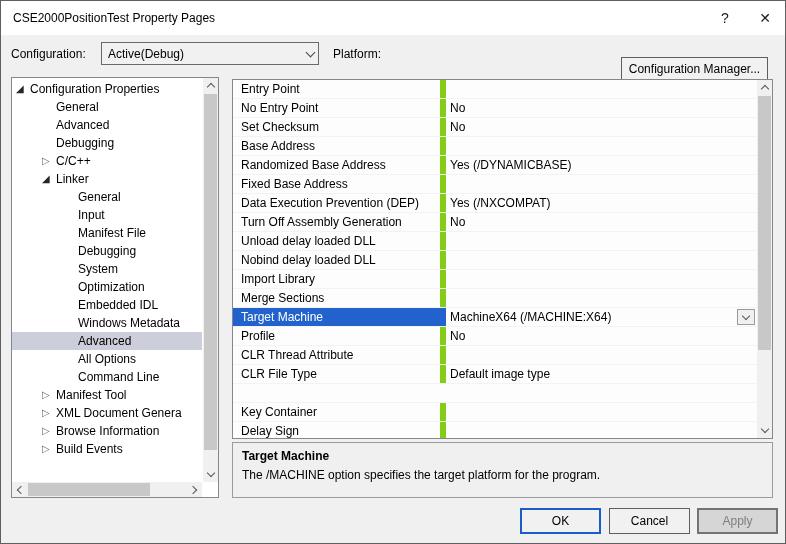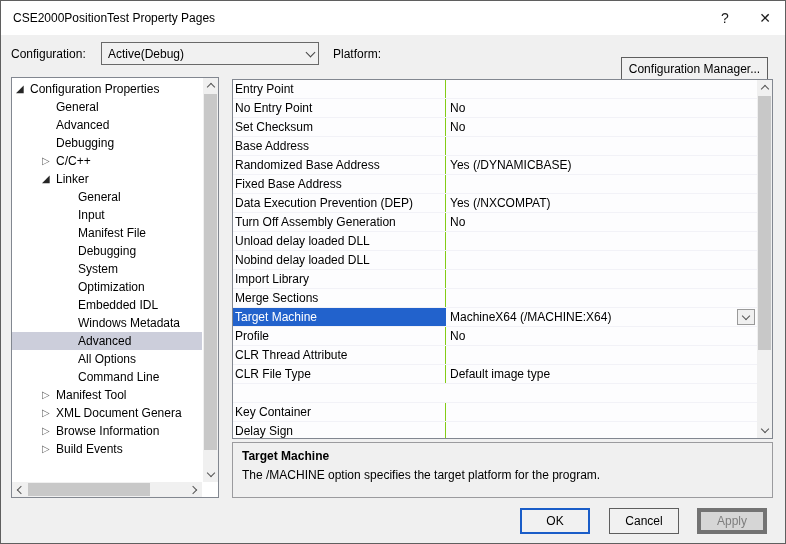"Entry Point" .g-name { border-right: 1px solid #84cc16 -> 6px solid #84cc16; padding-left: 2px -> 8px }
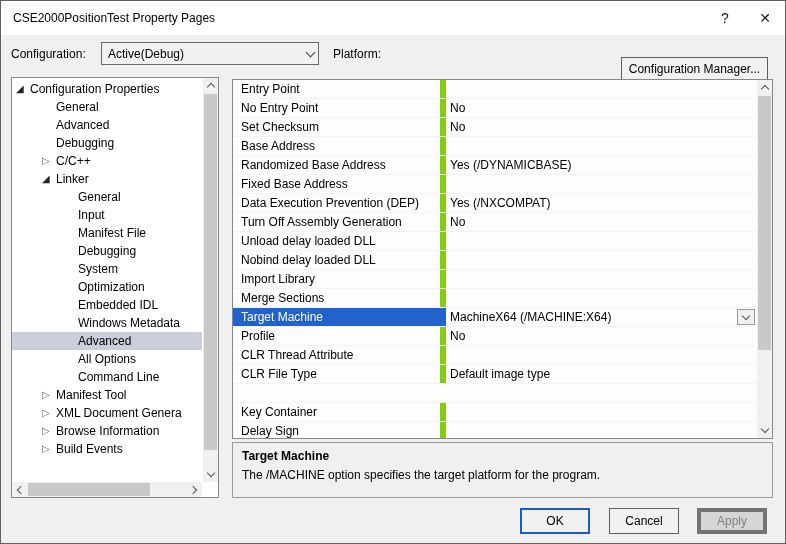"OK" .dlg-btn { width: 70px -> 81px }
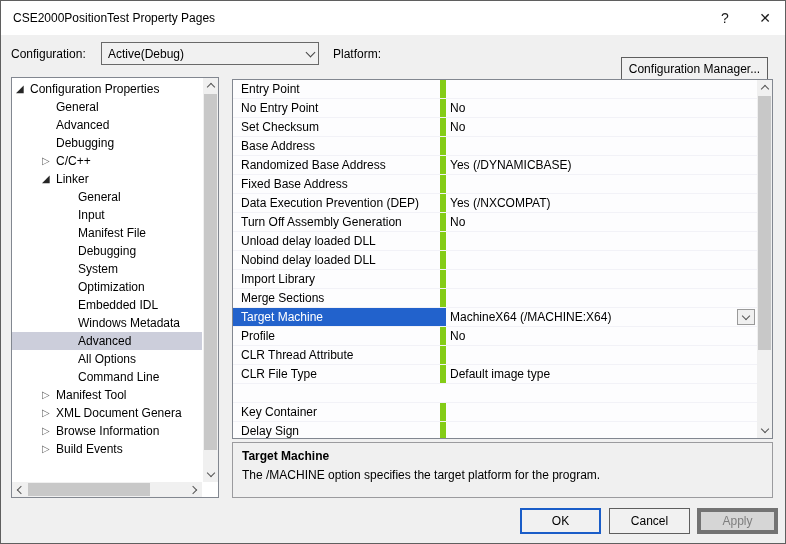"Apply" #btn-apply { border: 4px solid #737373 -> 2px solid #737373 }
